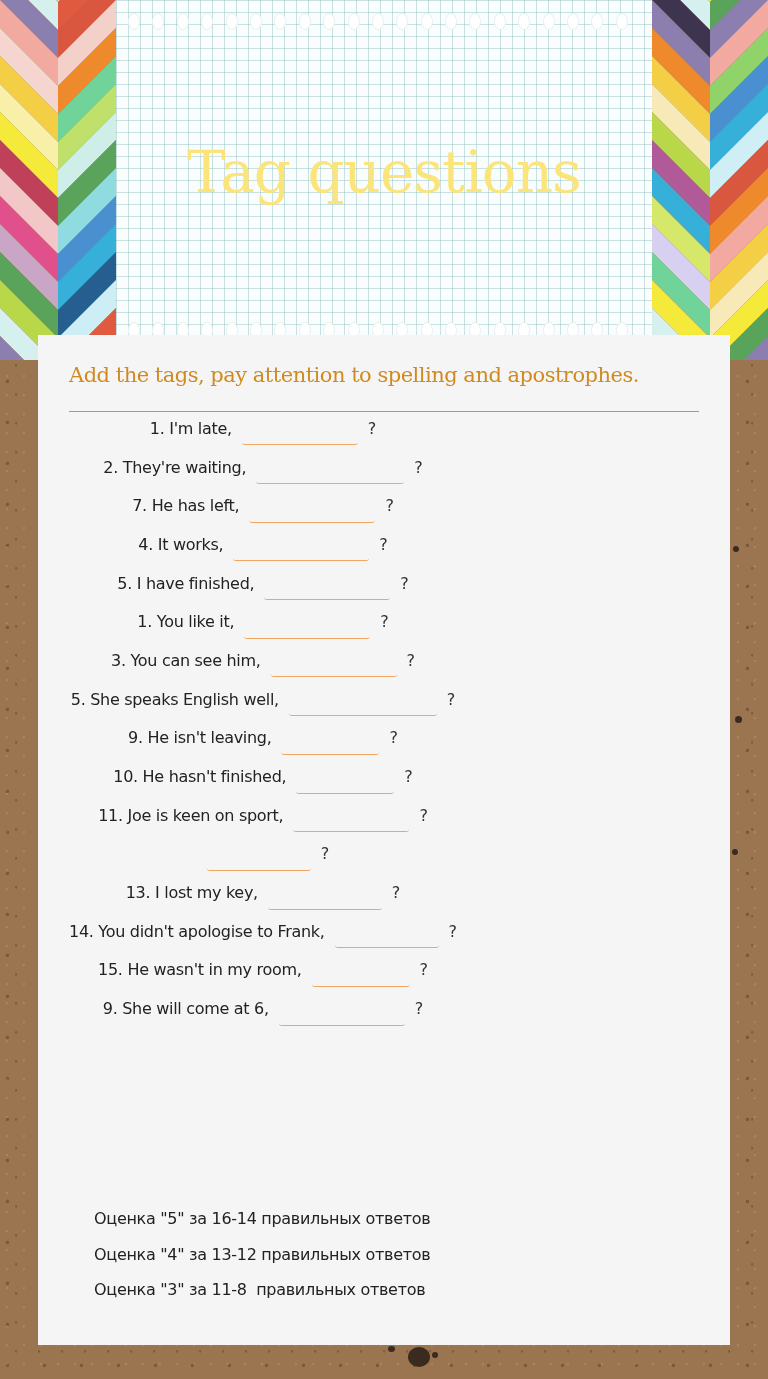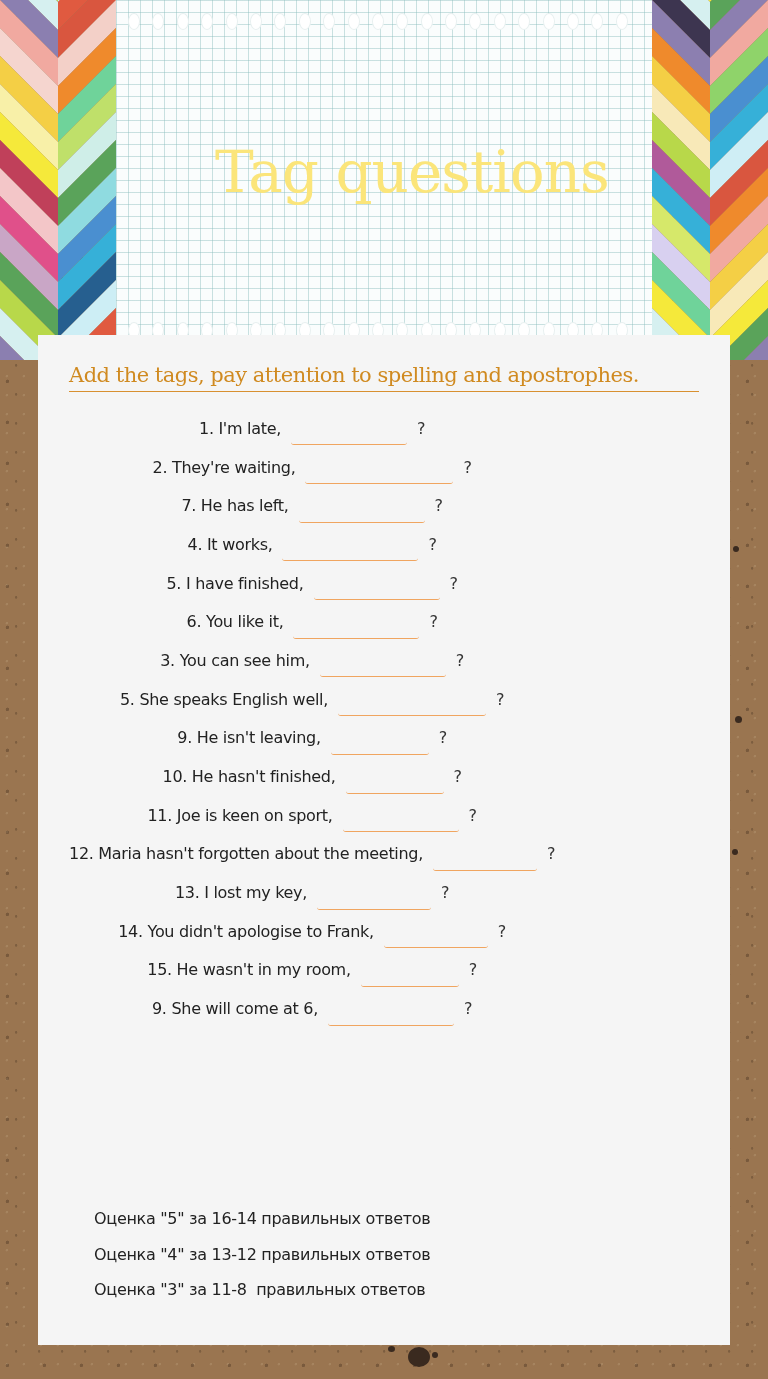"Tag questions" .title { margin-left: 28px -> none }
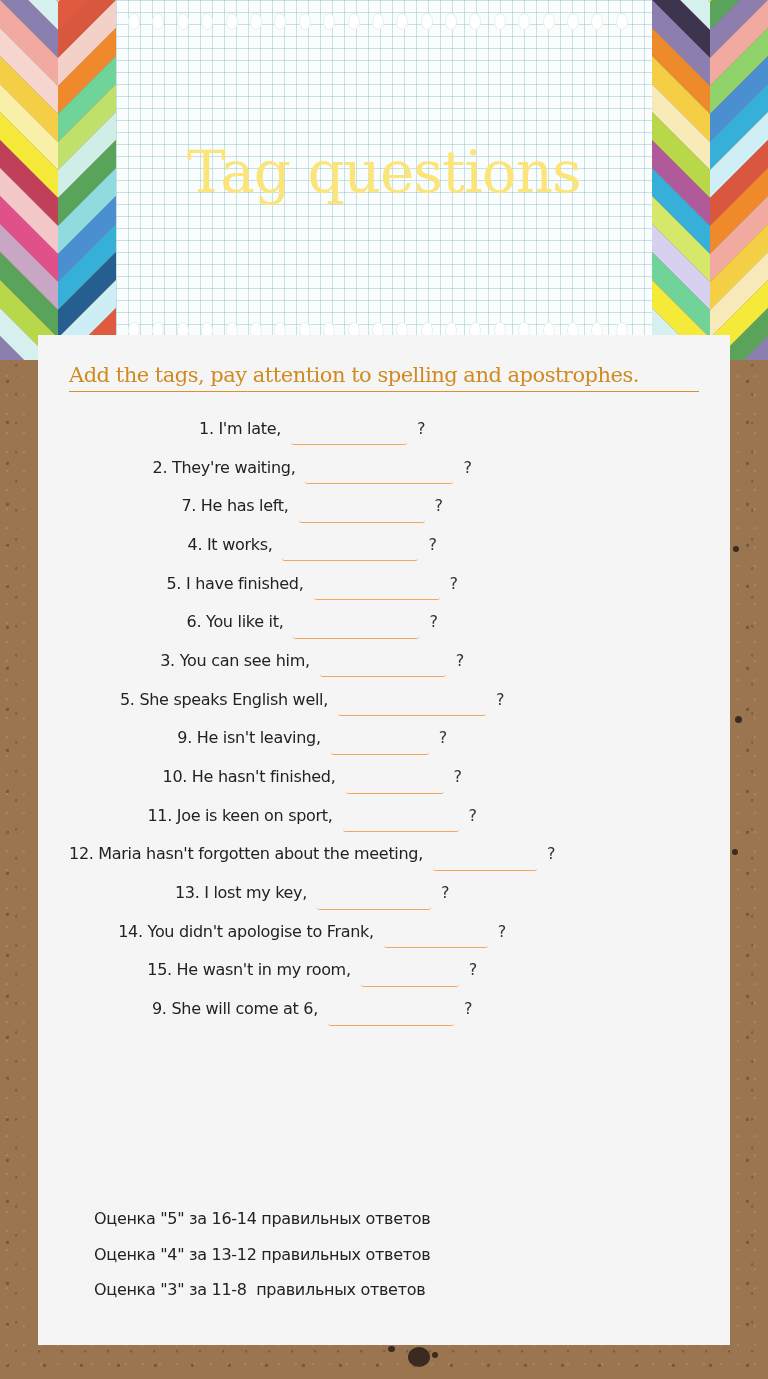"Add the tags, pay attention" .card-heading { padding-bottom: 4px -> 24px }
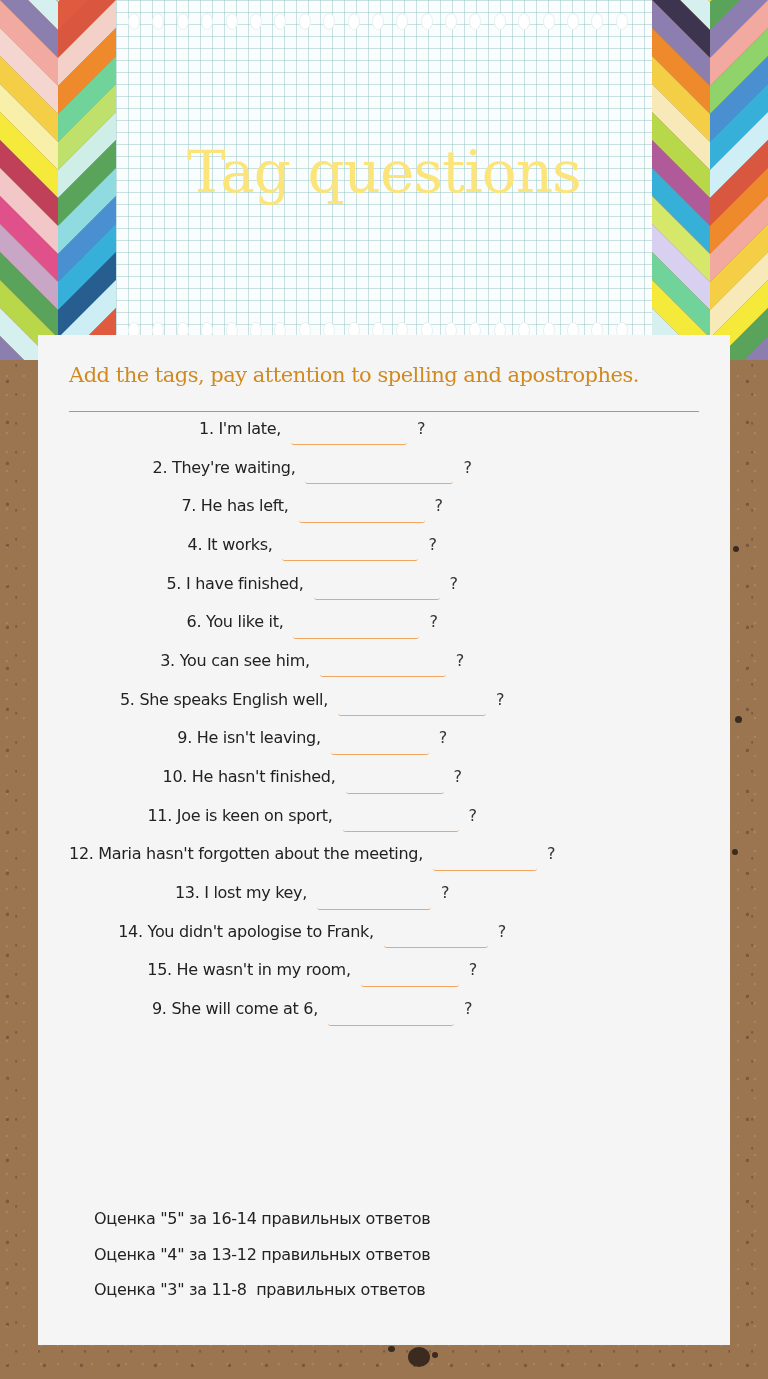"6. You like it," span.q-text { text: 6 -> 1 }
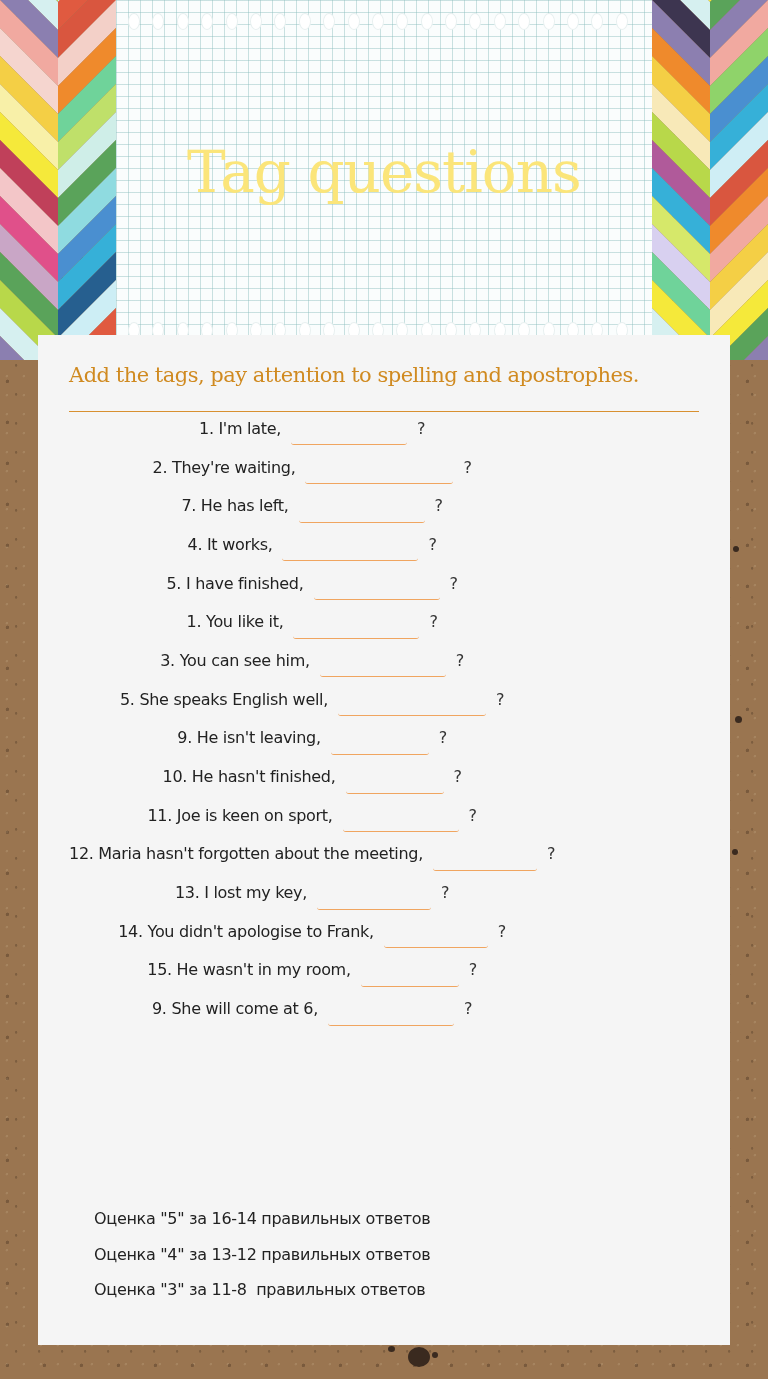"12. Maria hasn't forgotten about" span.q-text { html: <span>12. Maria hasn't forgotten about the meeting,</span> -> none }
